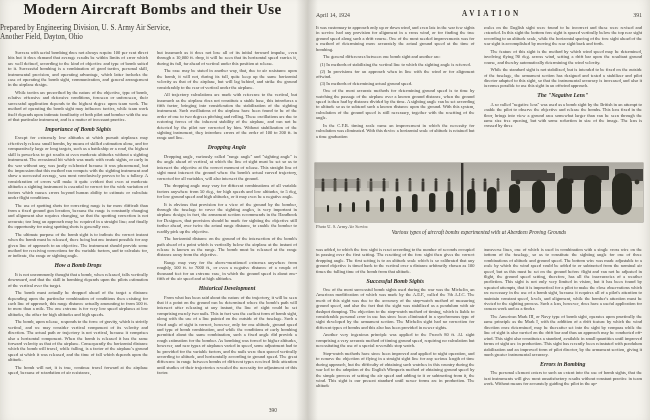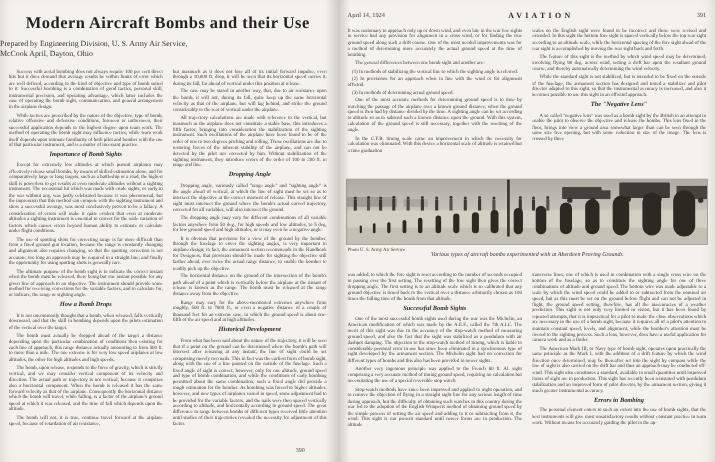"Modern Aircraft Bombs and their" .art-title { margin-top: 13px -> 1px }
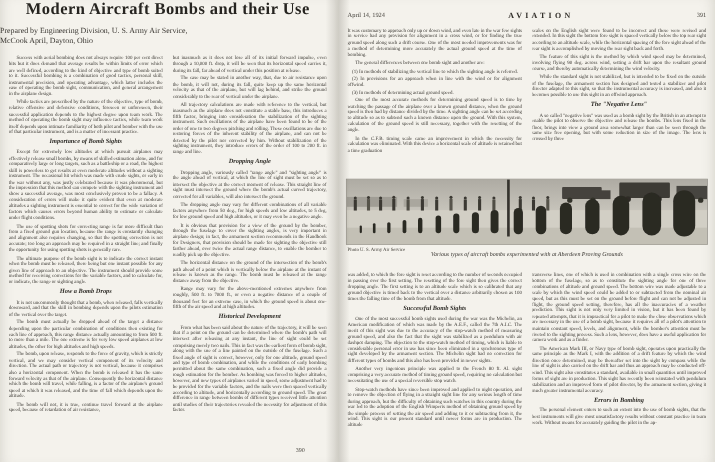"AVIATION" .rp-header { align-items: center -> flex-end }
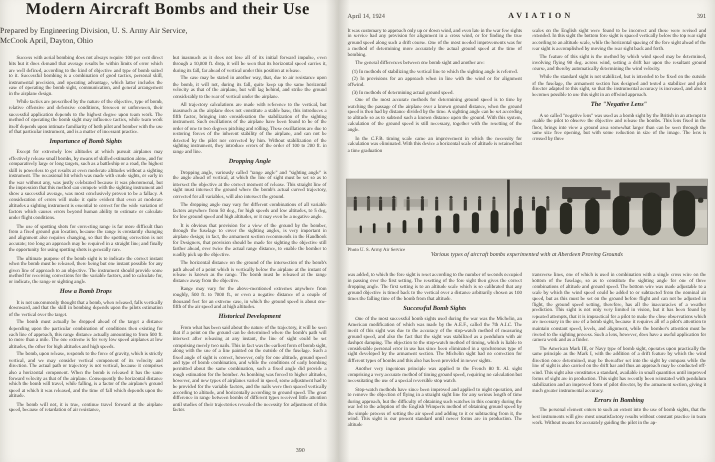"McCook April, Dayton, Ohio" div { text: McCook April -> Another Field }
